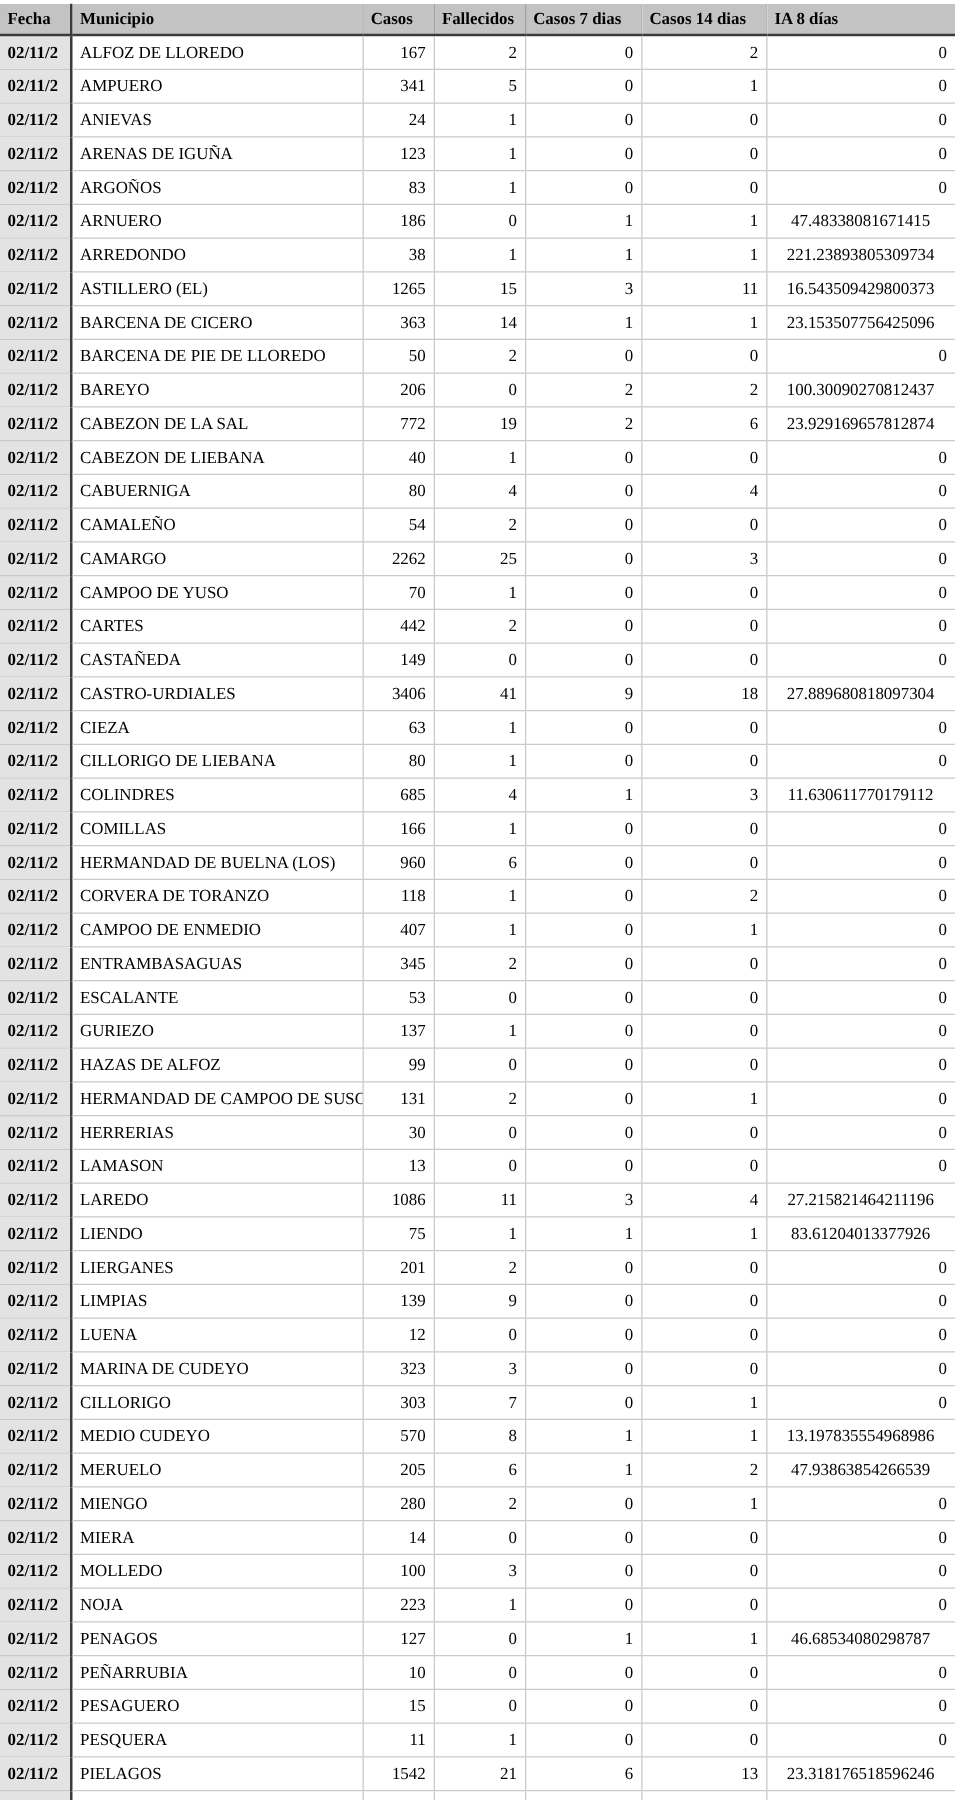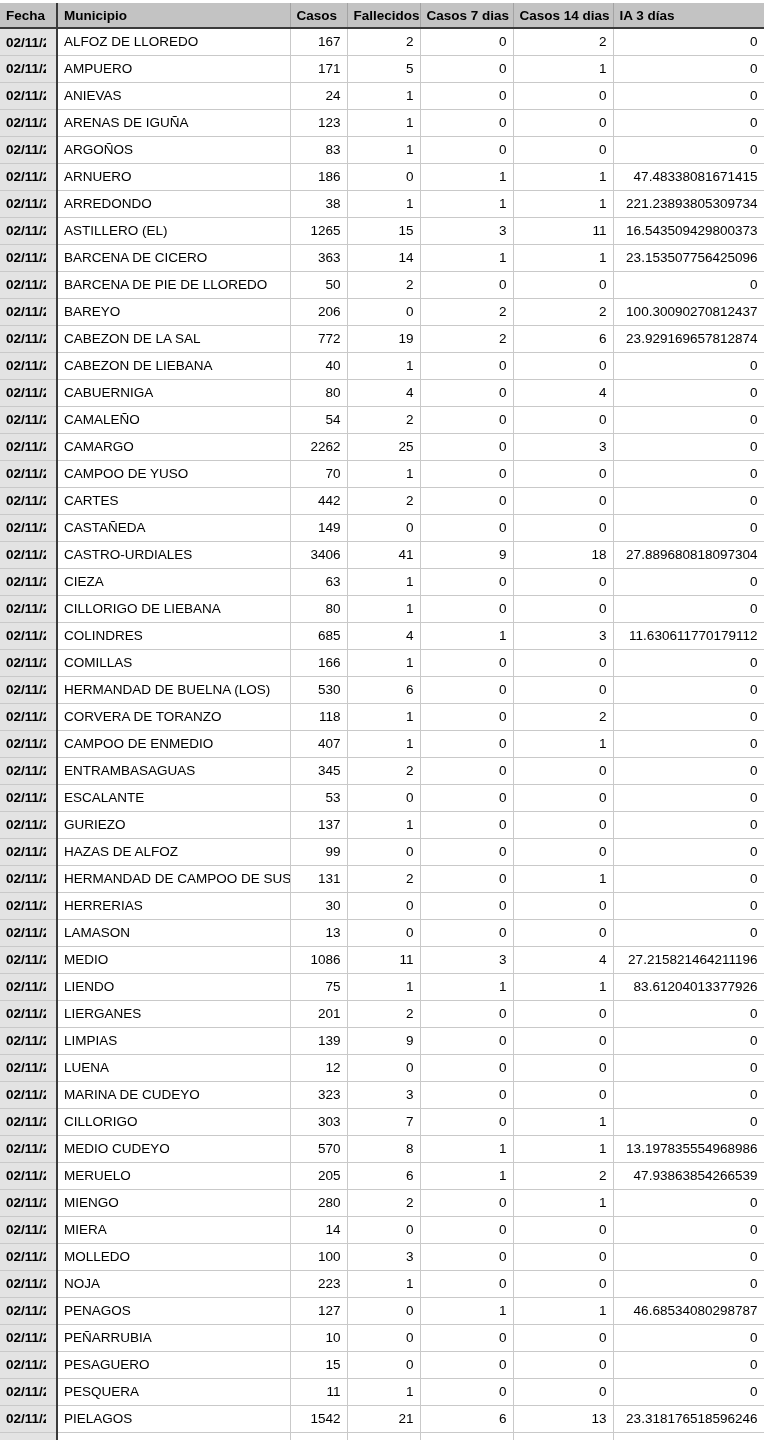"Fecha" table { font-family: none -> Liberation Serif, serif }
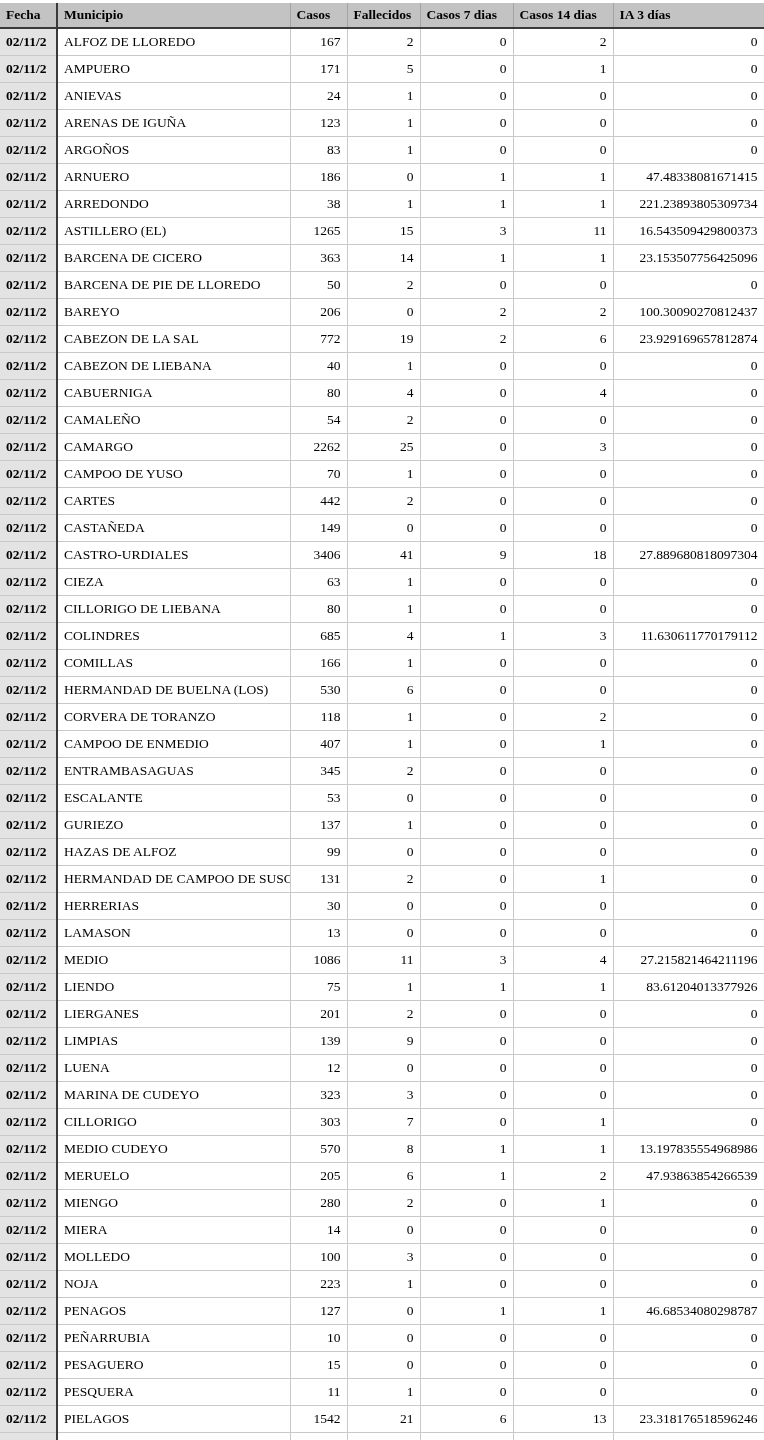"IA 3 días" th { text: 3 -> 8 }
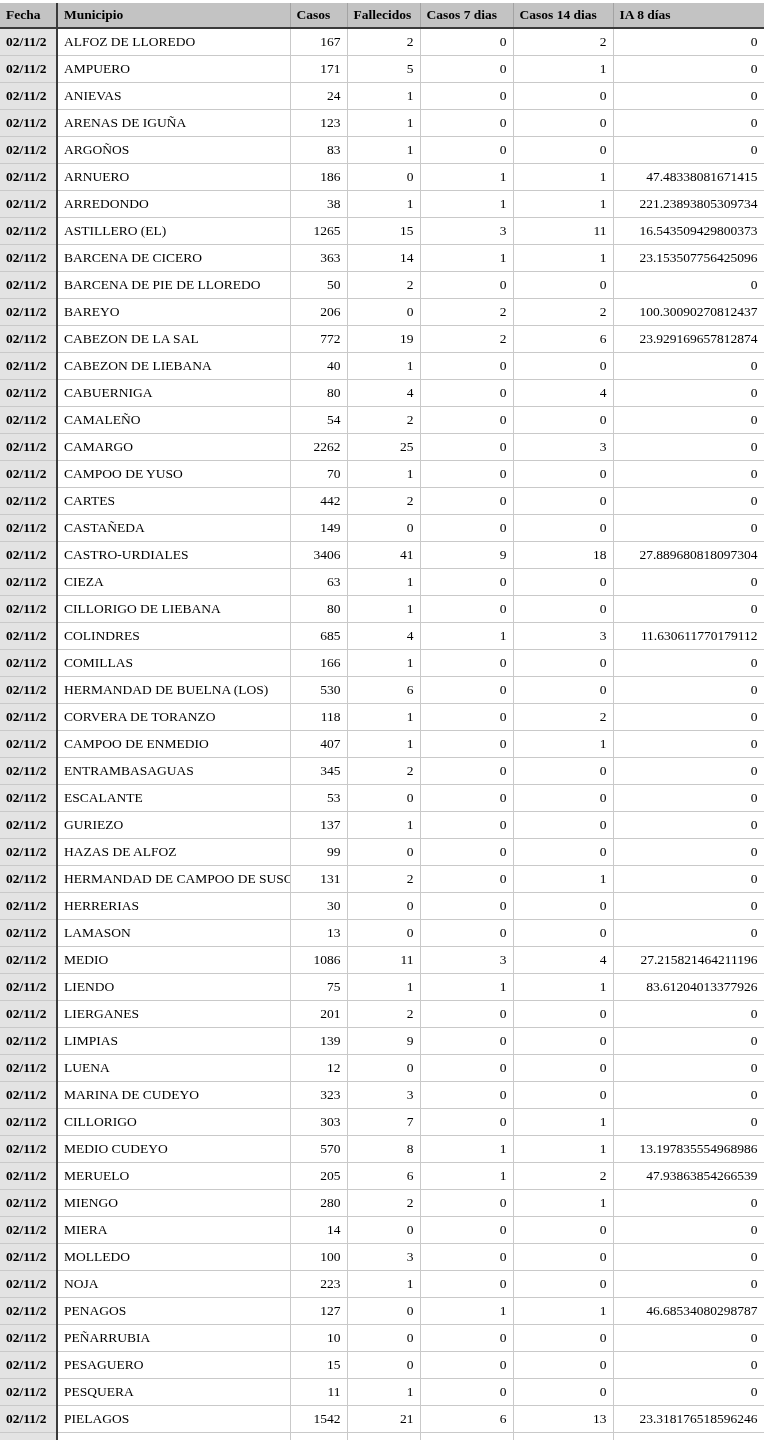"171" td.num { text: 171 -> 341 }
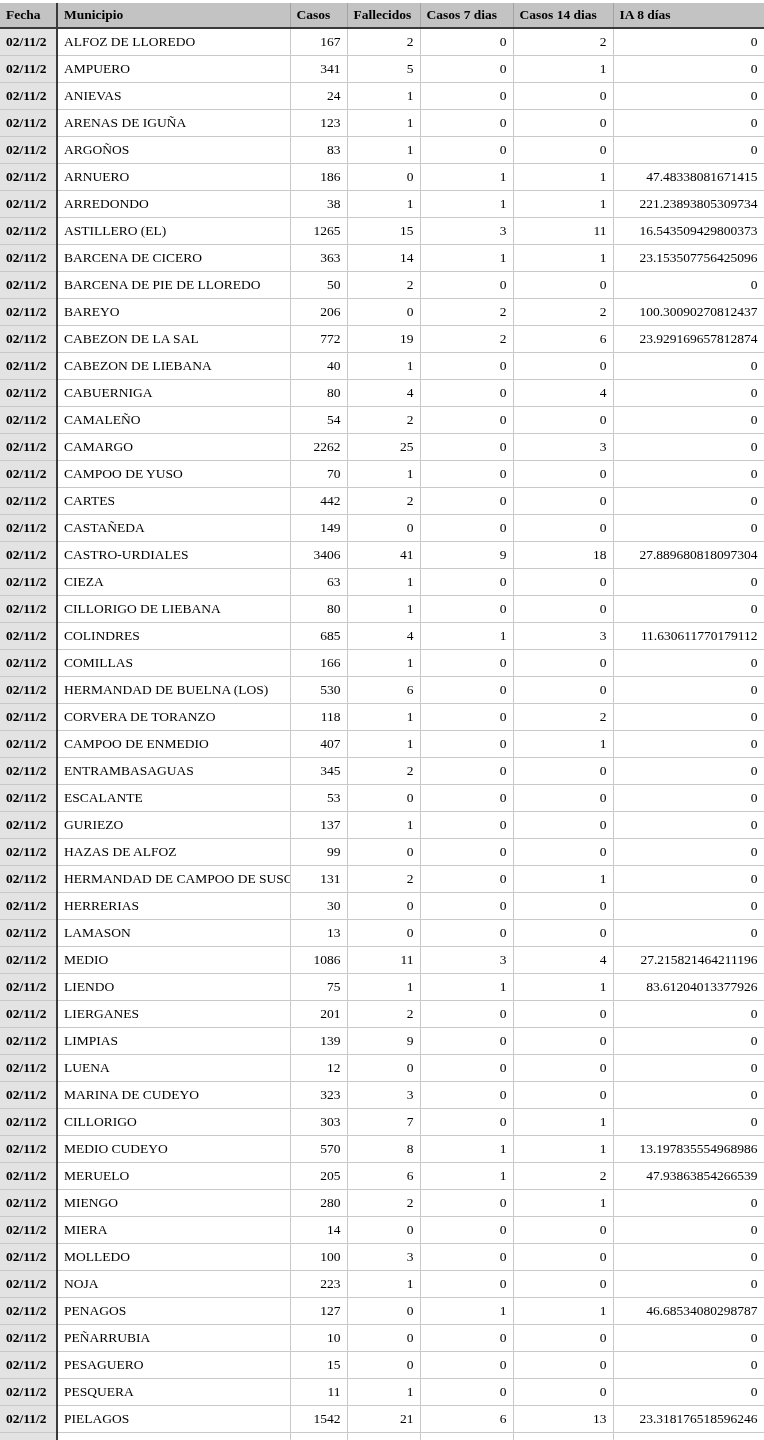"47.48338081671415" td.textval { text-align: right -> center }
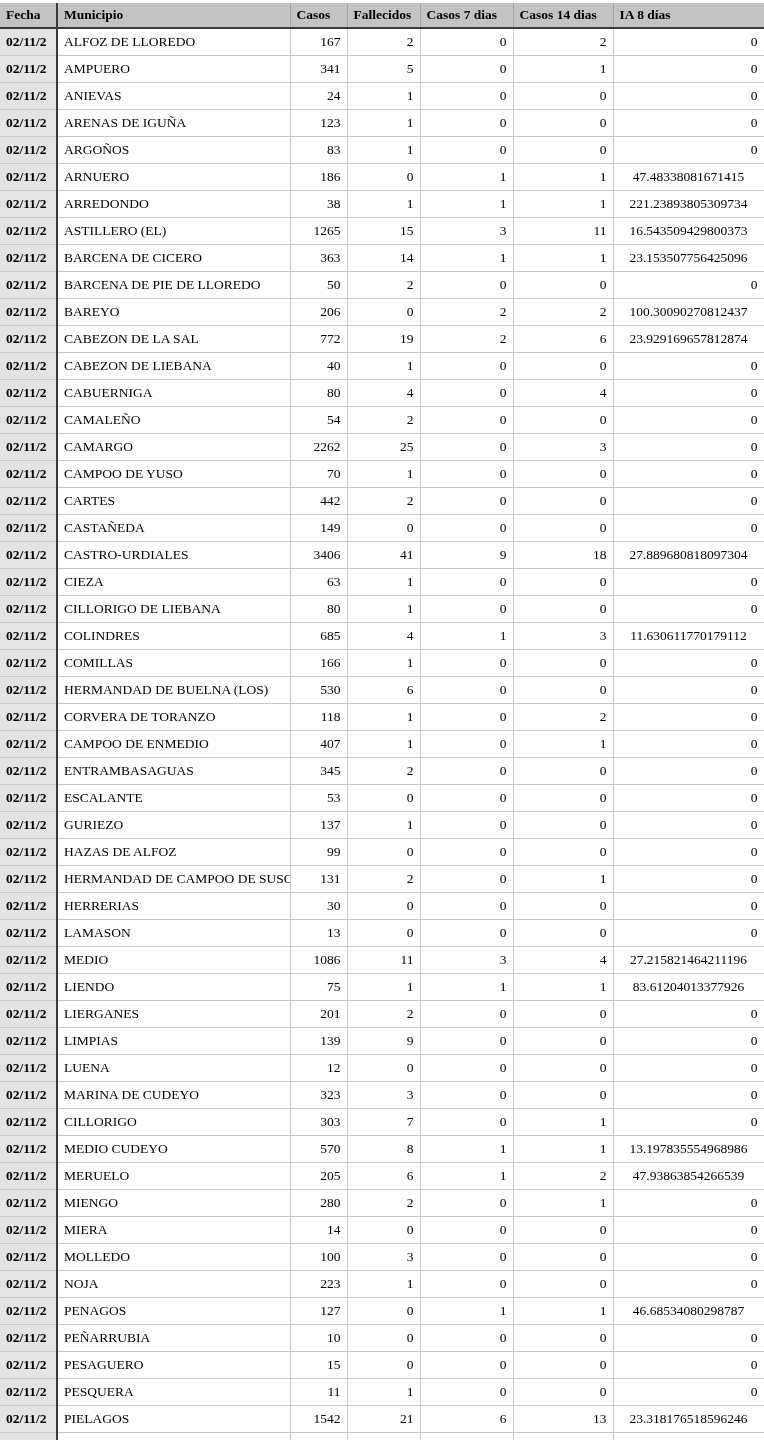"530" td.num { text: 530 -> 960 }
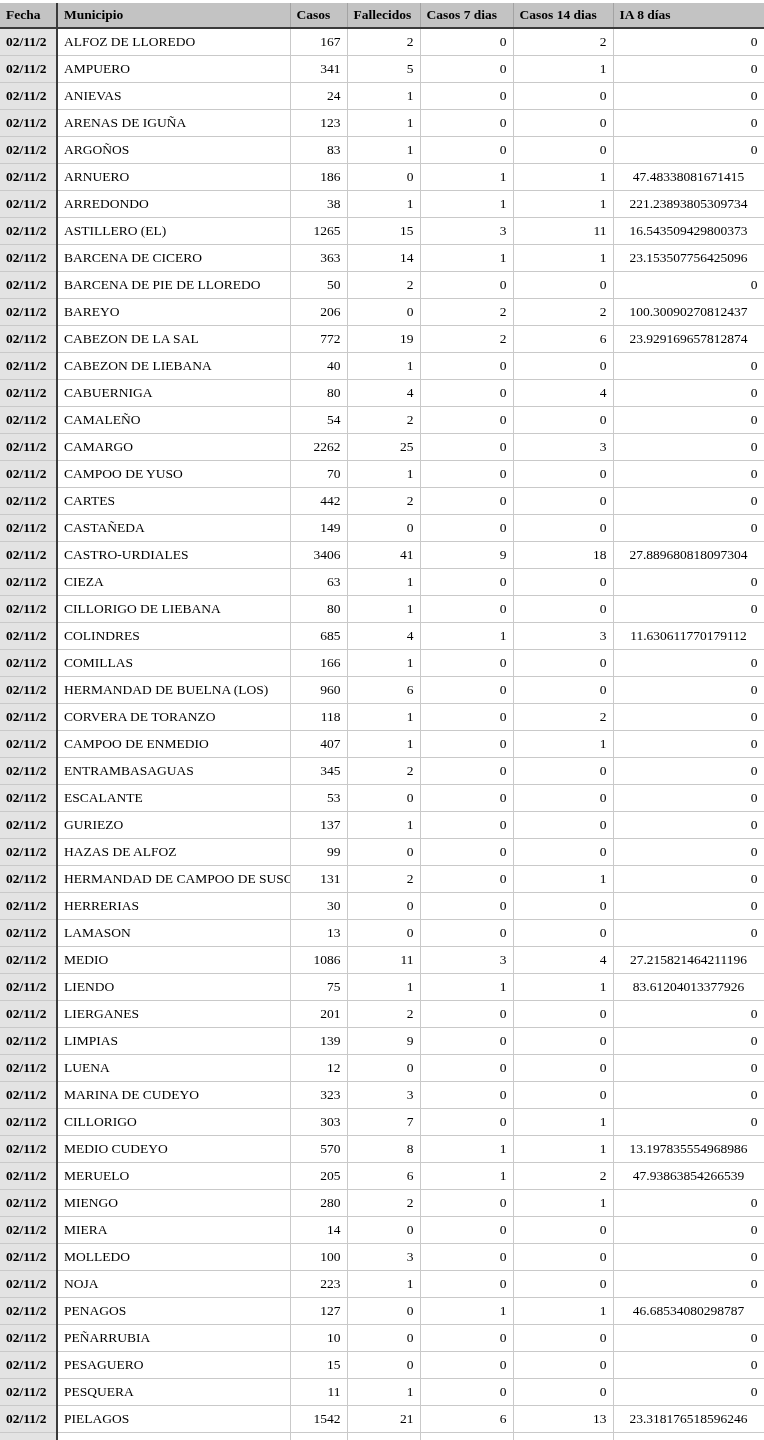"MEDIO" td { text: MEDIO -> LAREDO }
